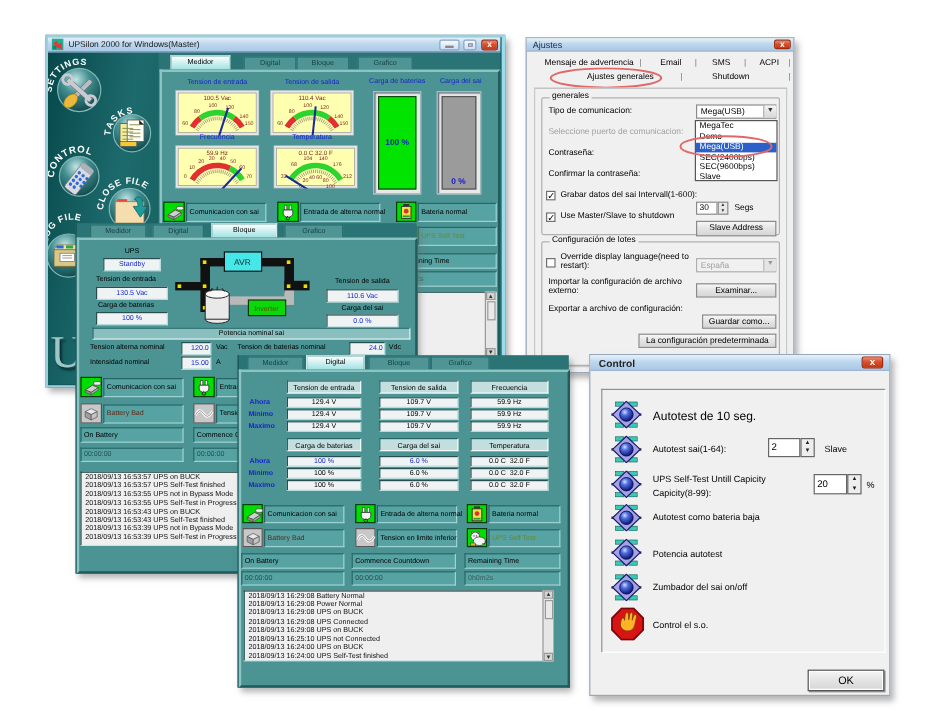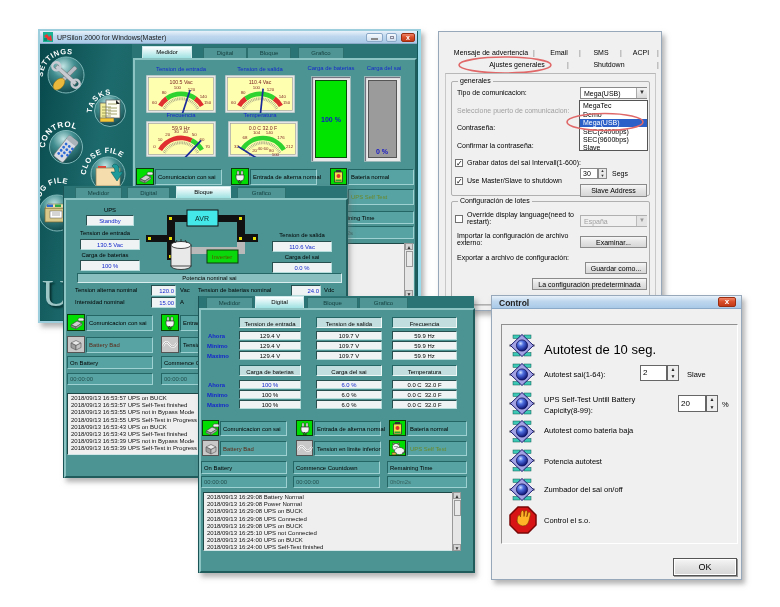"Ajustes" div.a { html: none -> <div> <div>Ajustes</div> <div>x</div> </div> }
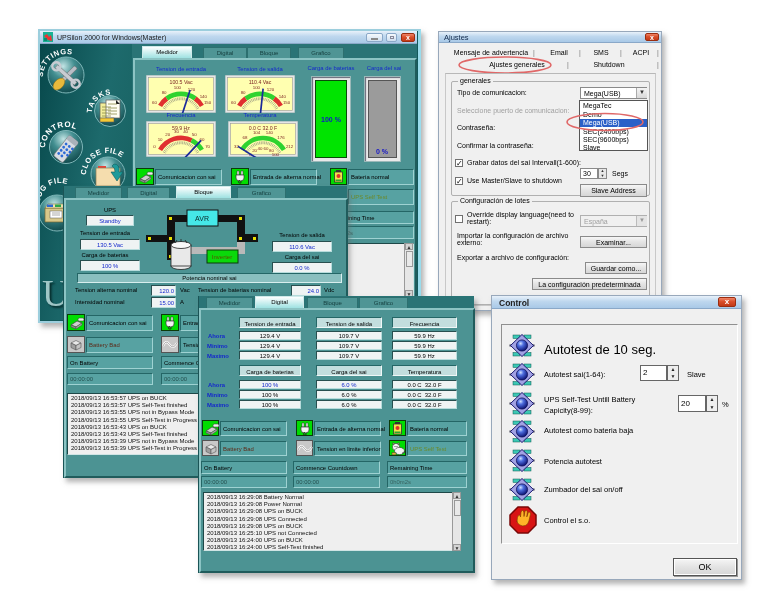"Autotest de 10 seg." div.a { font-size: 13px -> 10px }
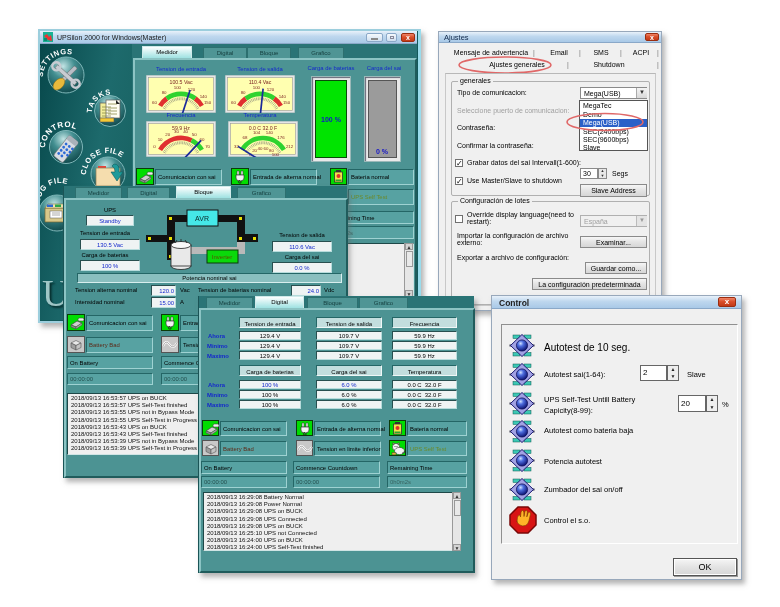"UPS Self-Test Untill Battery" div.a { text: Battery -> Capicity }
